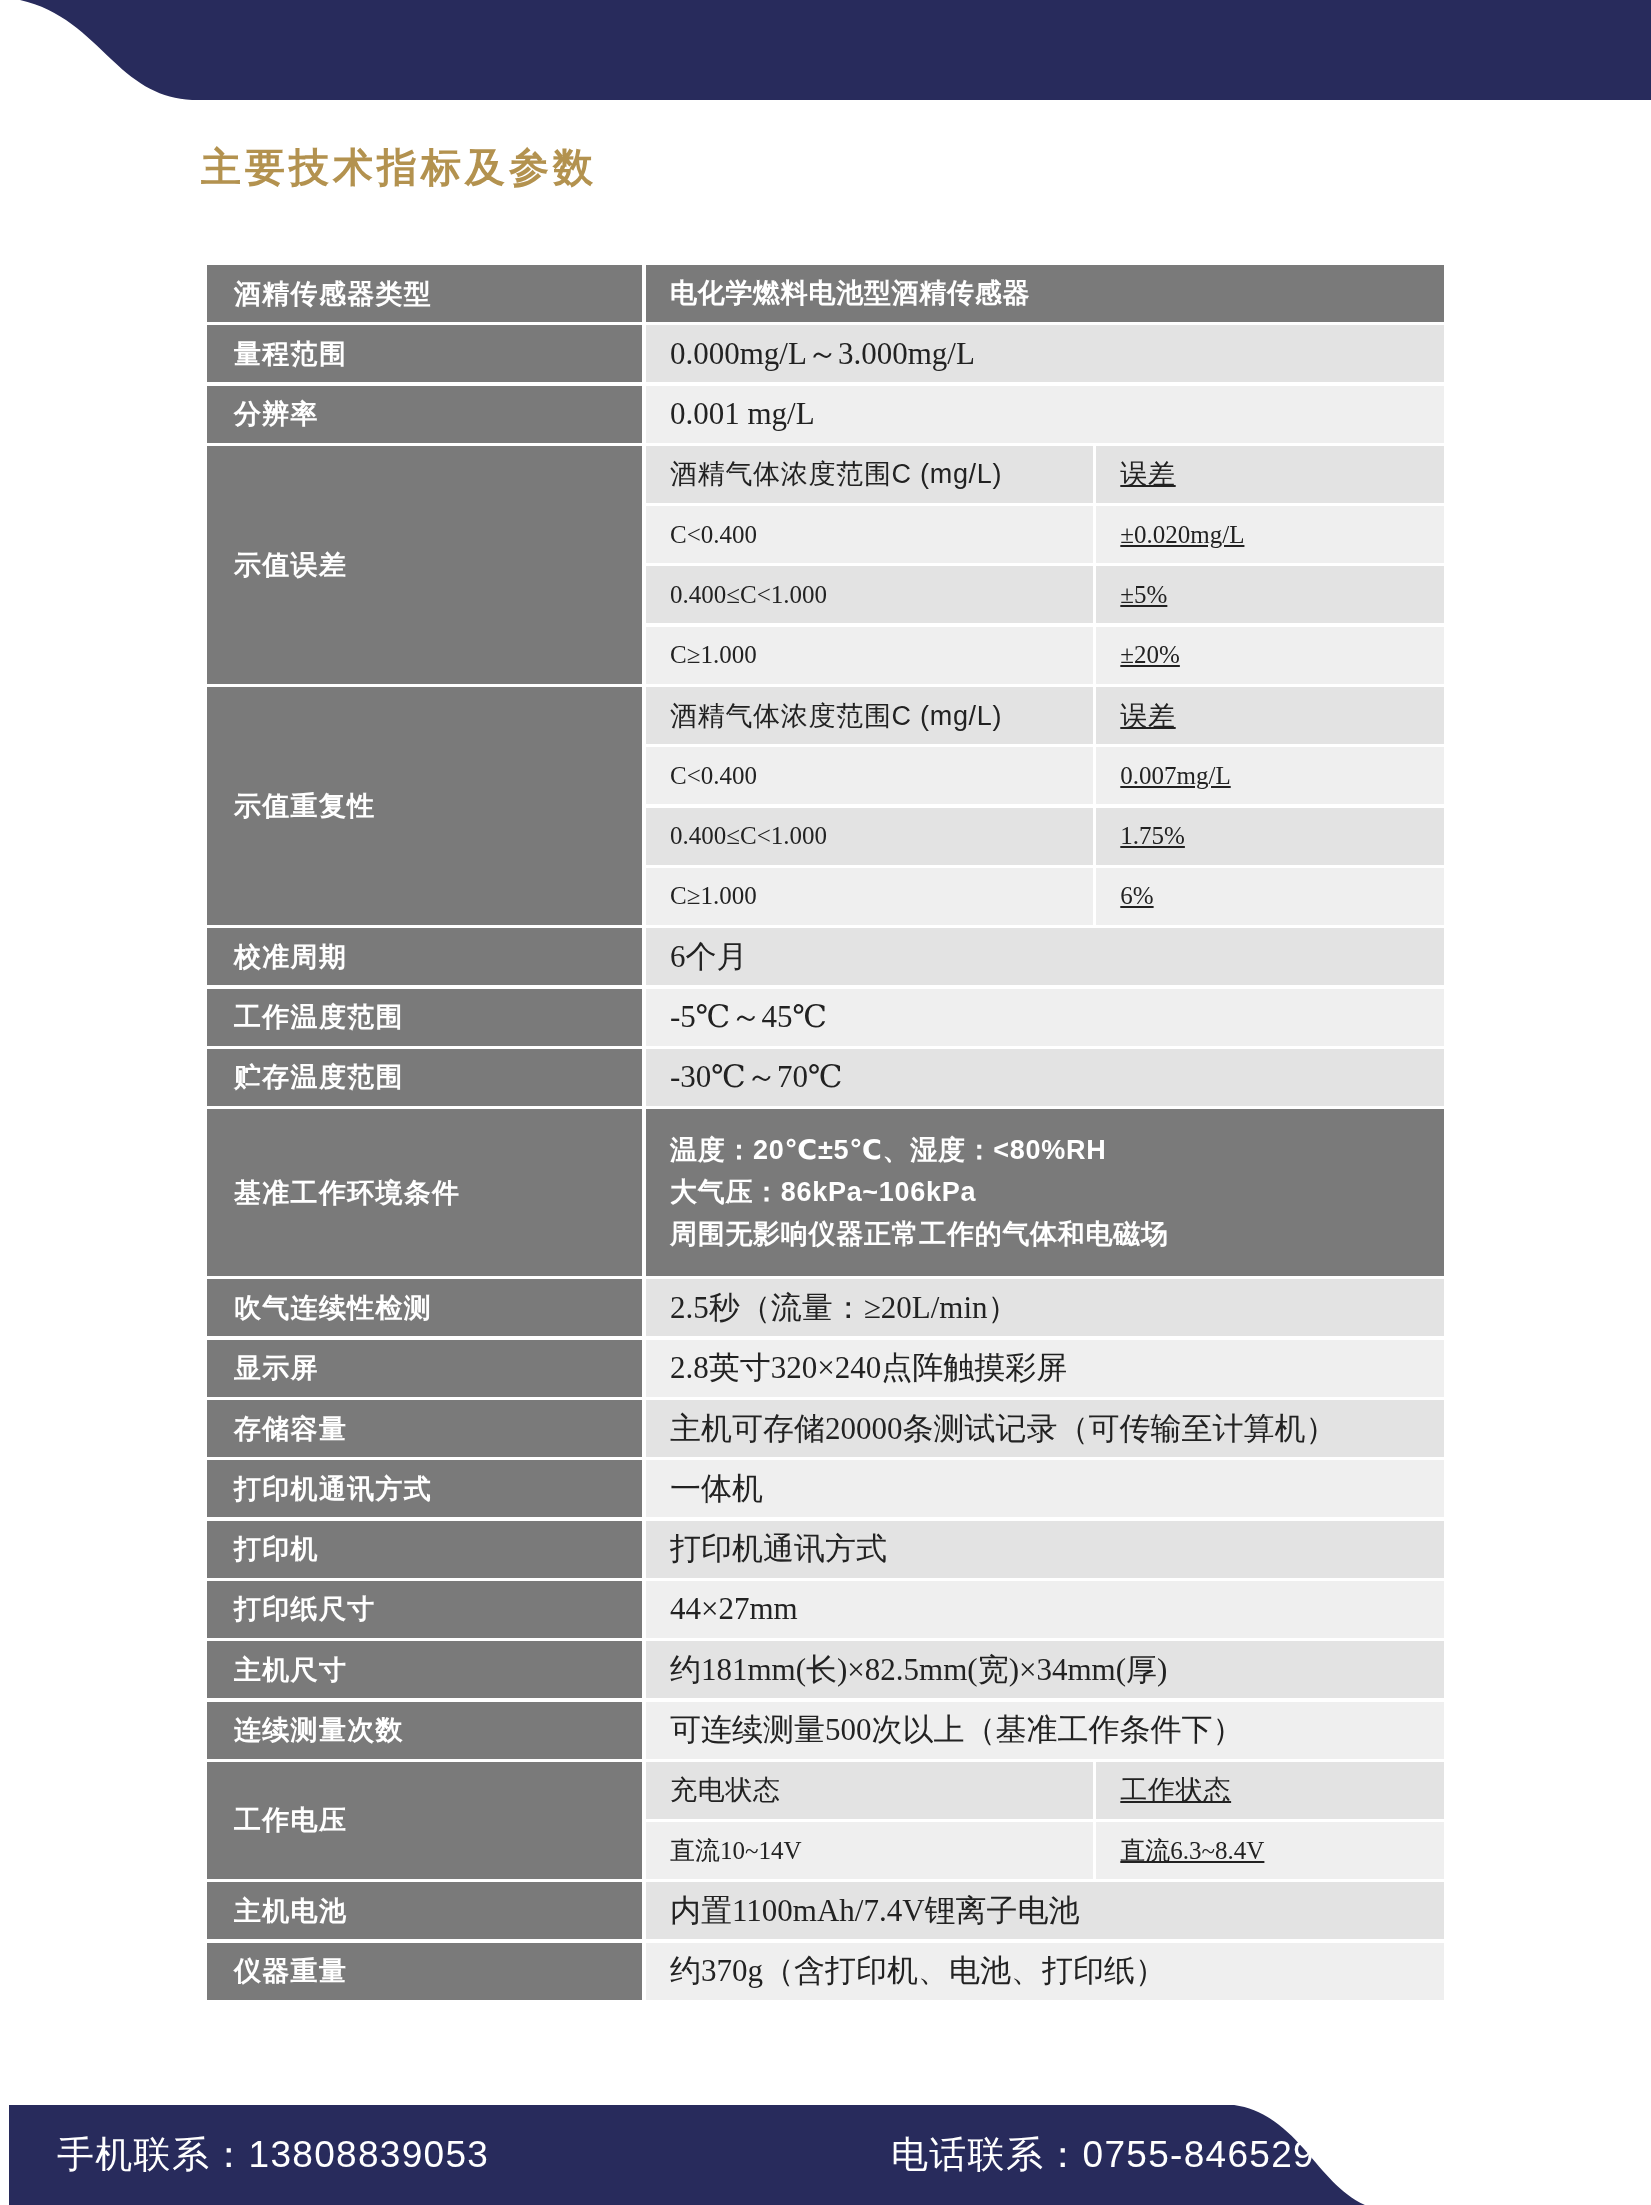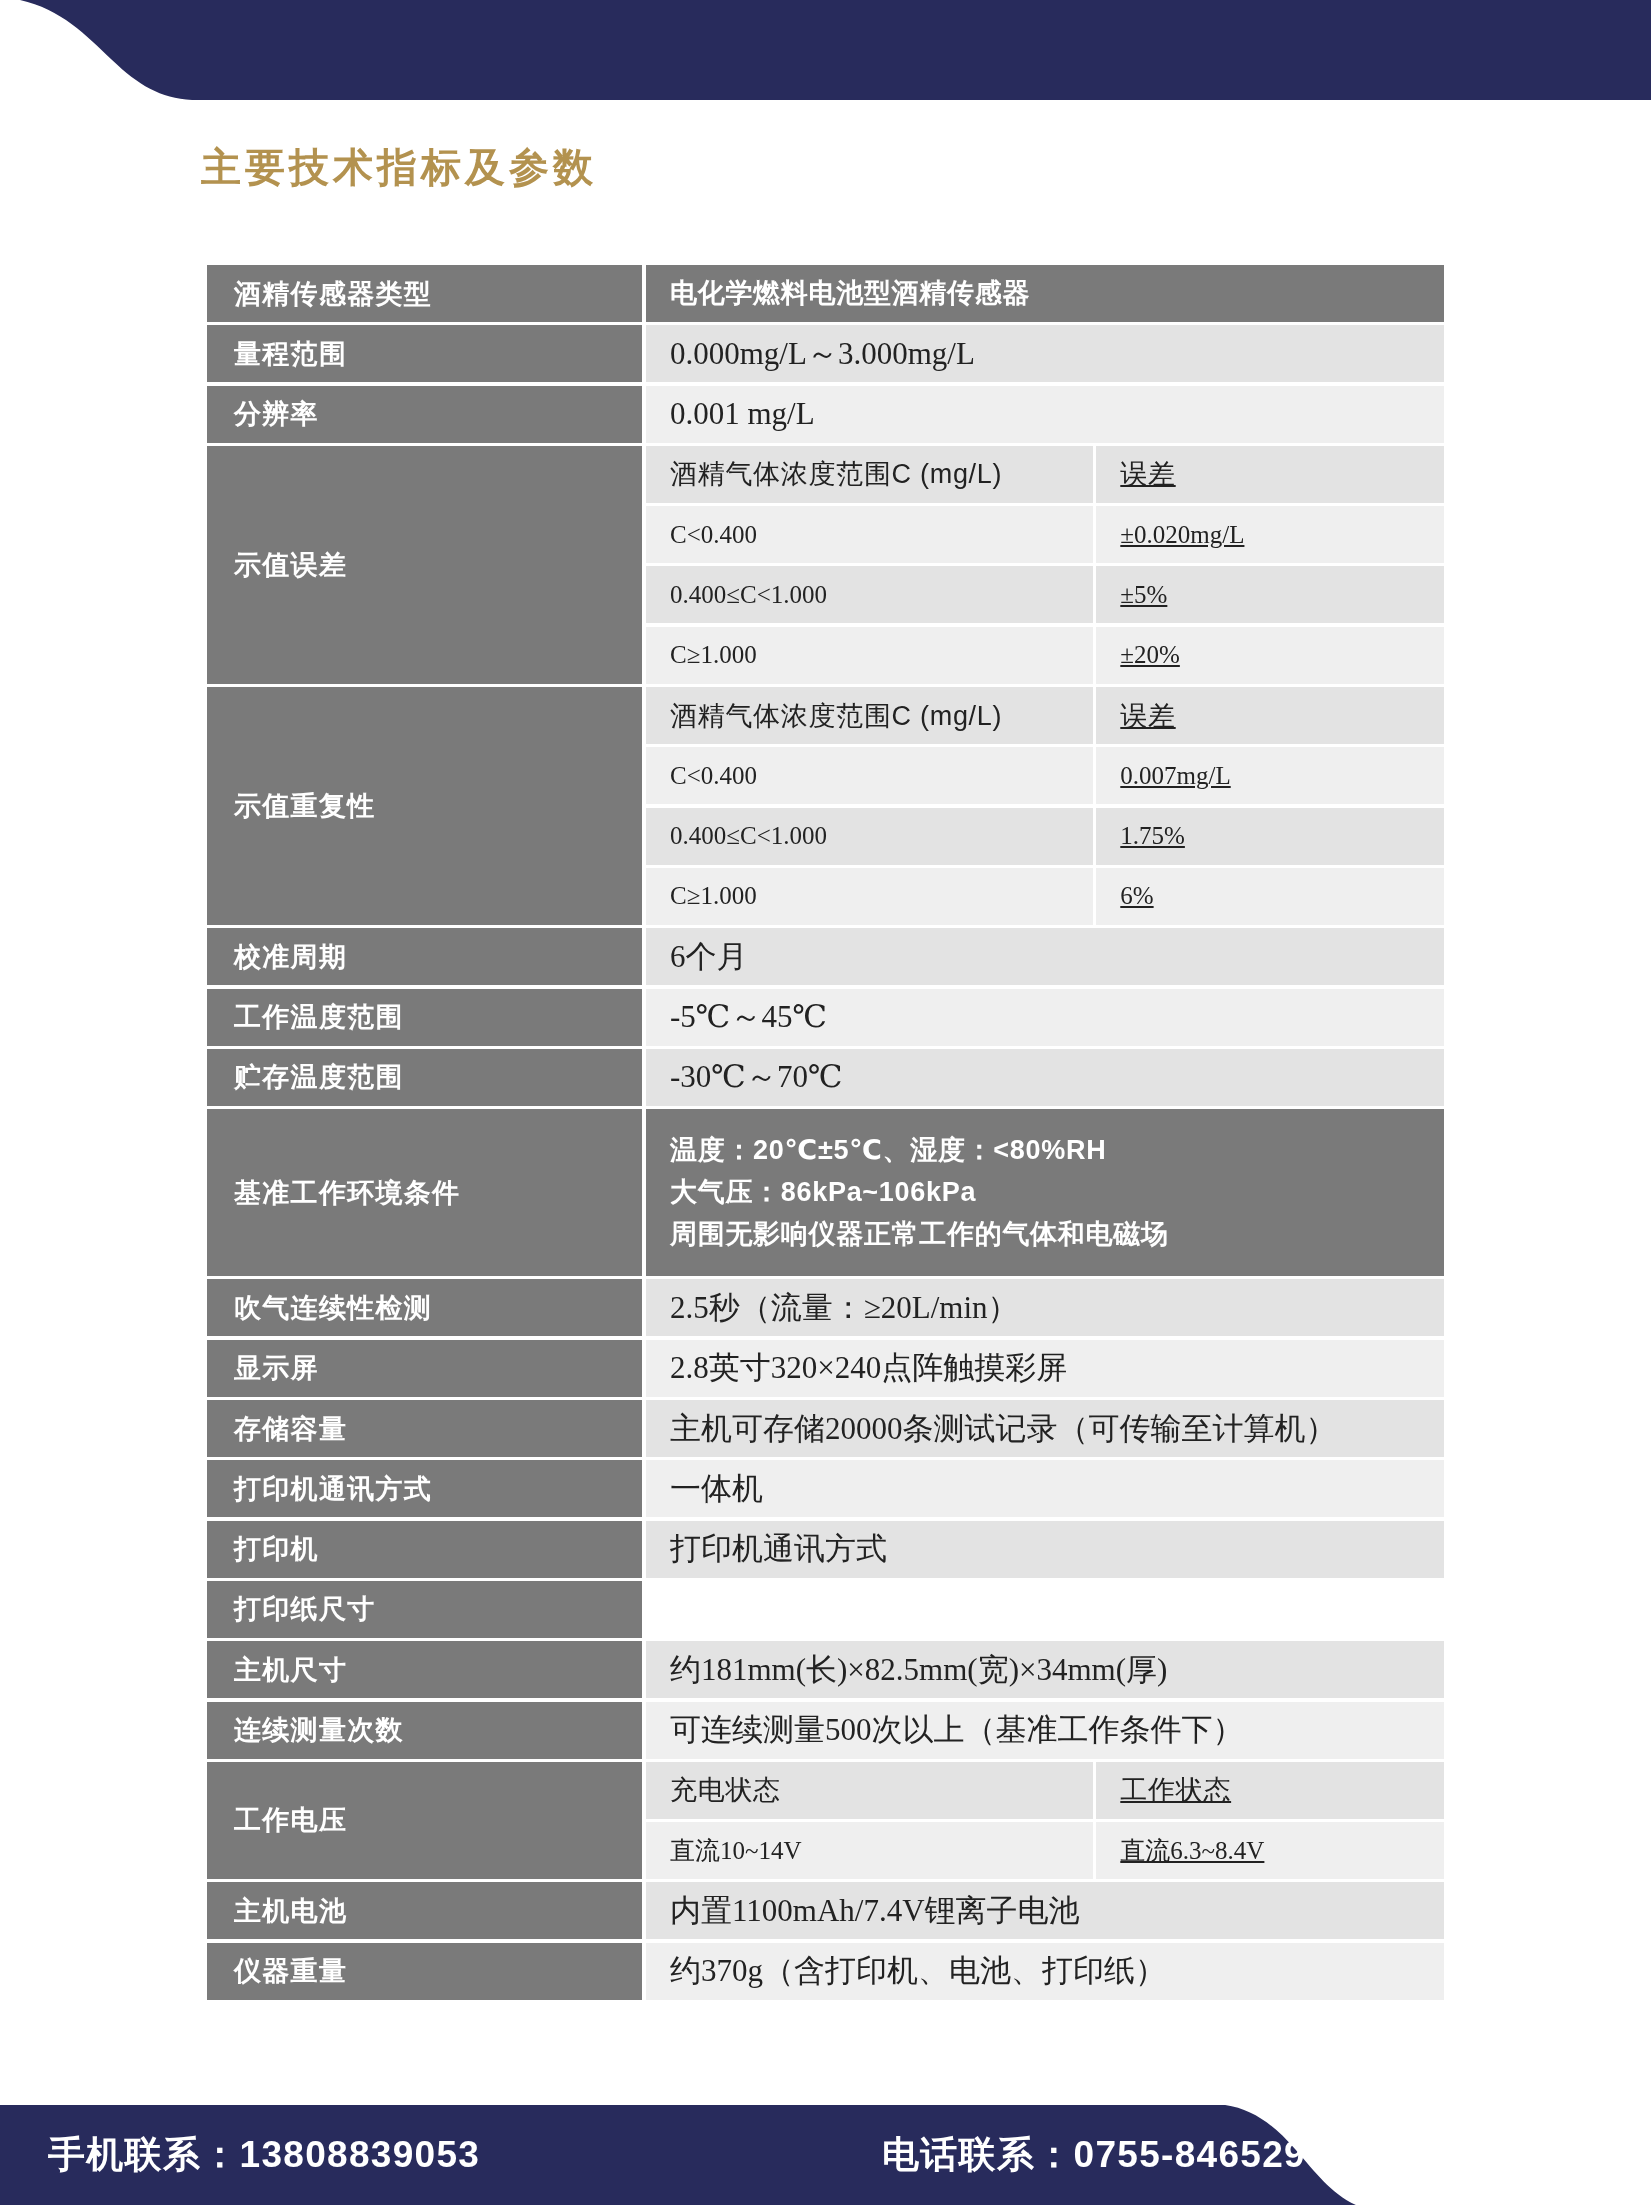"44×27mm" div.cell { html: none -> <div>44×27mm</div> }
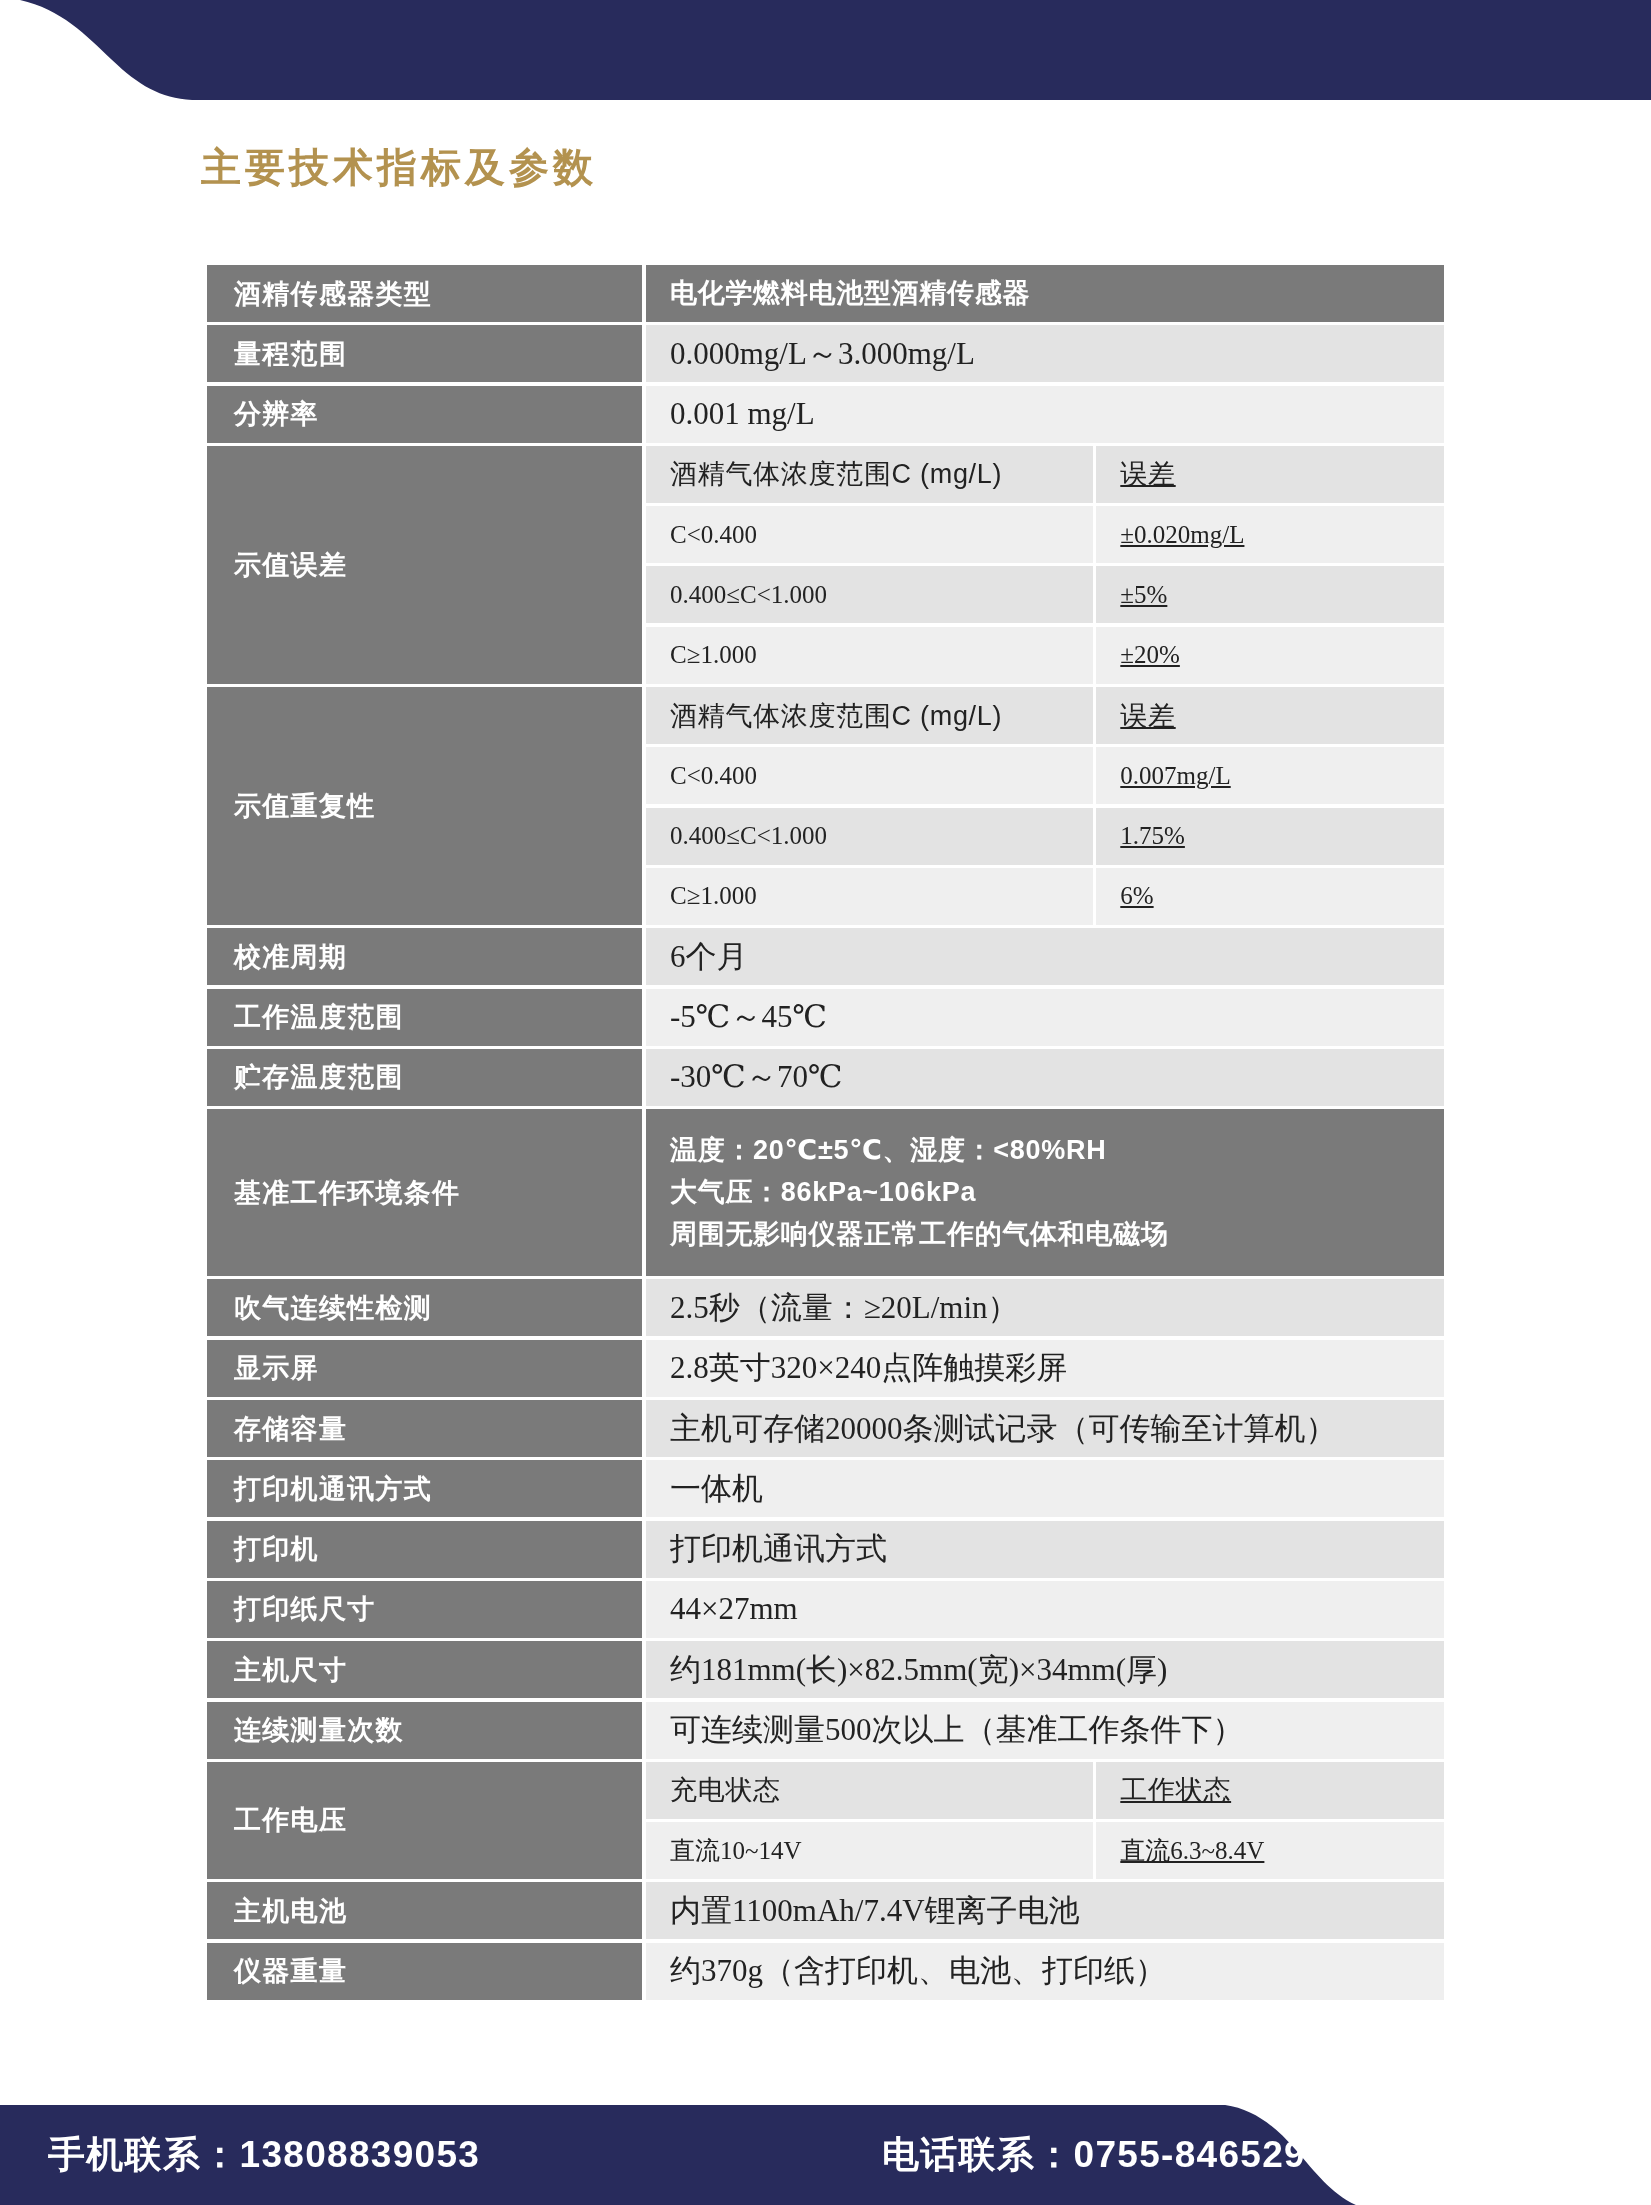"手机联系：13808839053" .bottom-band { font-weight: bold -> none; left: 0 -> 9px }
